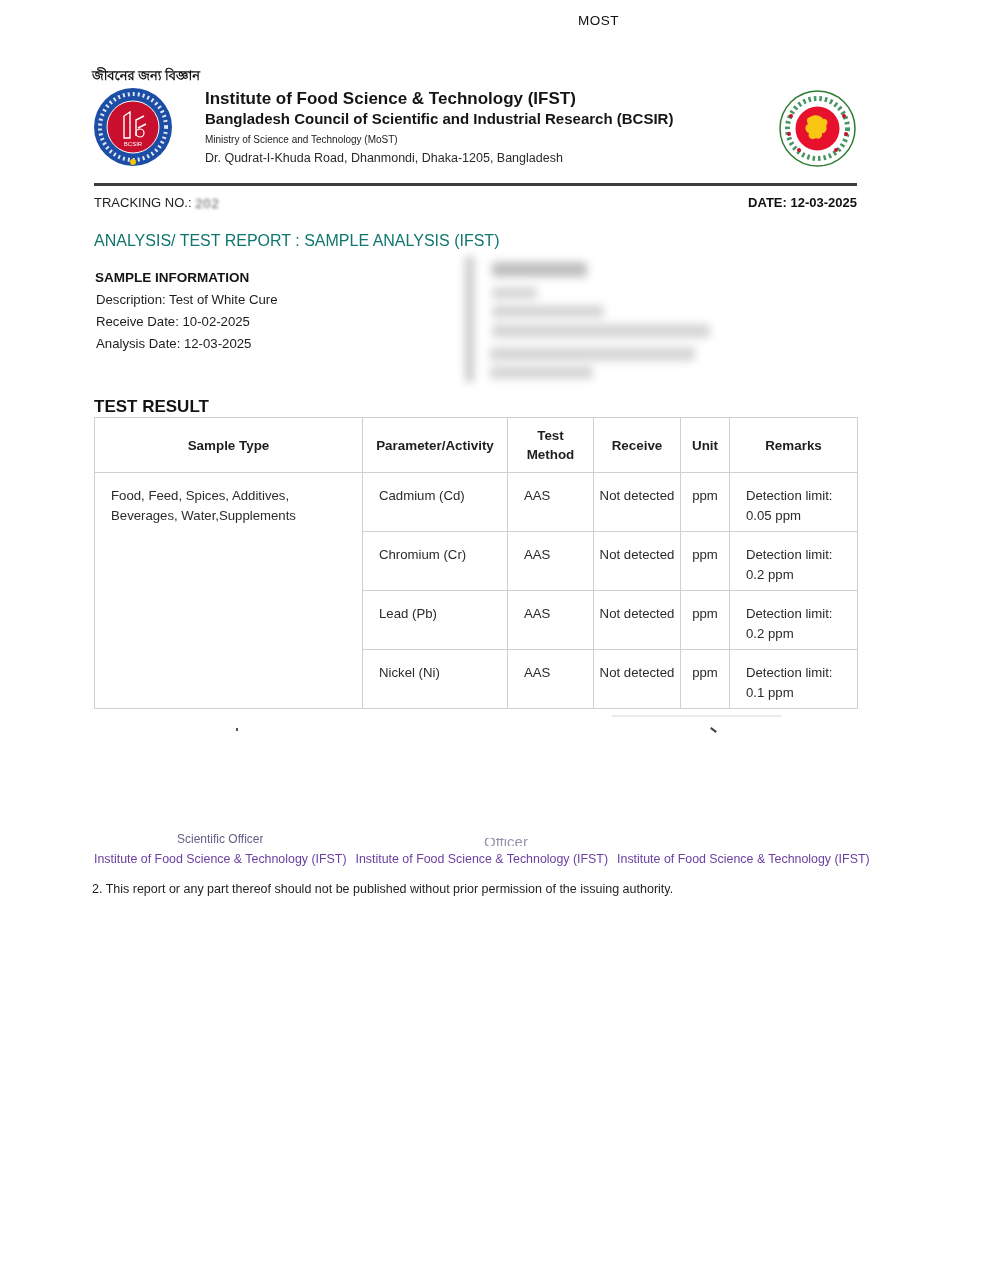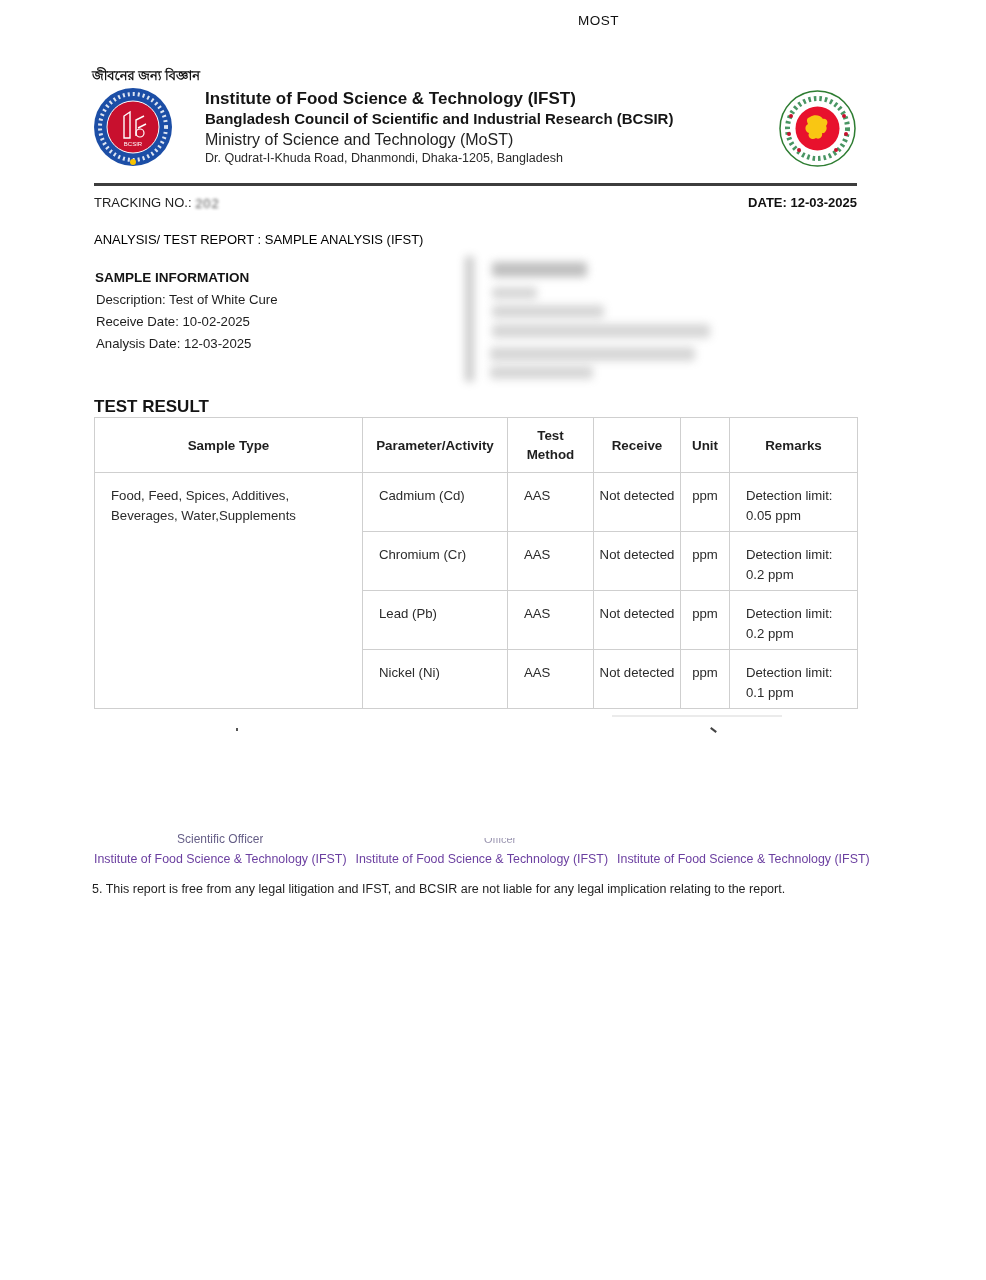"Ministry of Science and Technology" .hdr-ministry { font-size: 16px -> 10px }
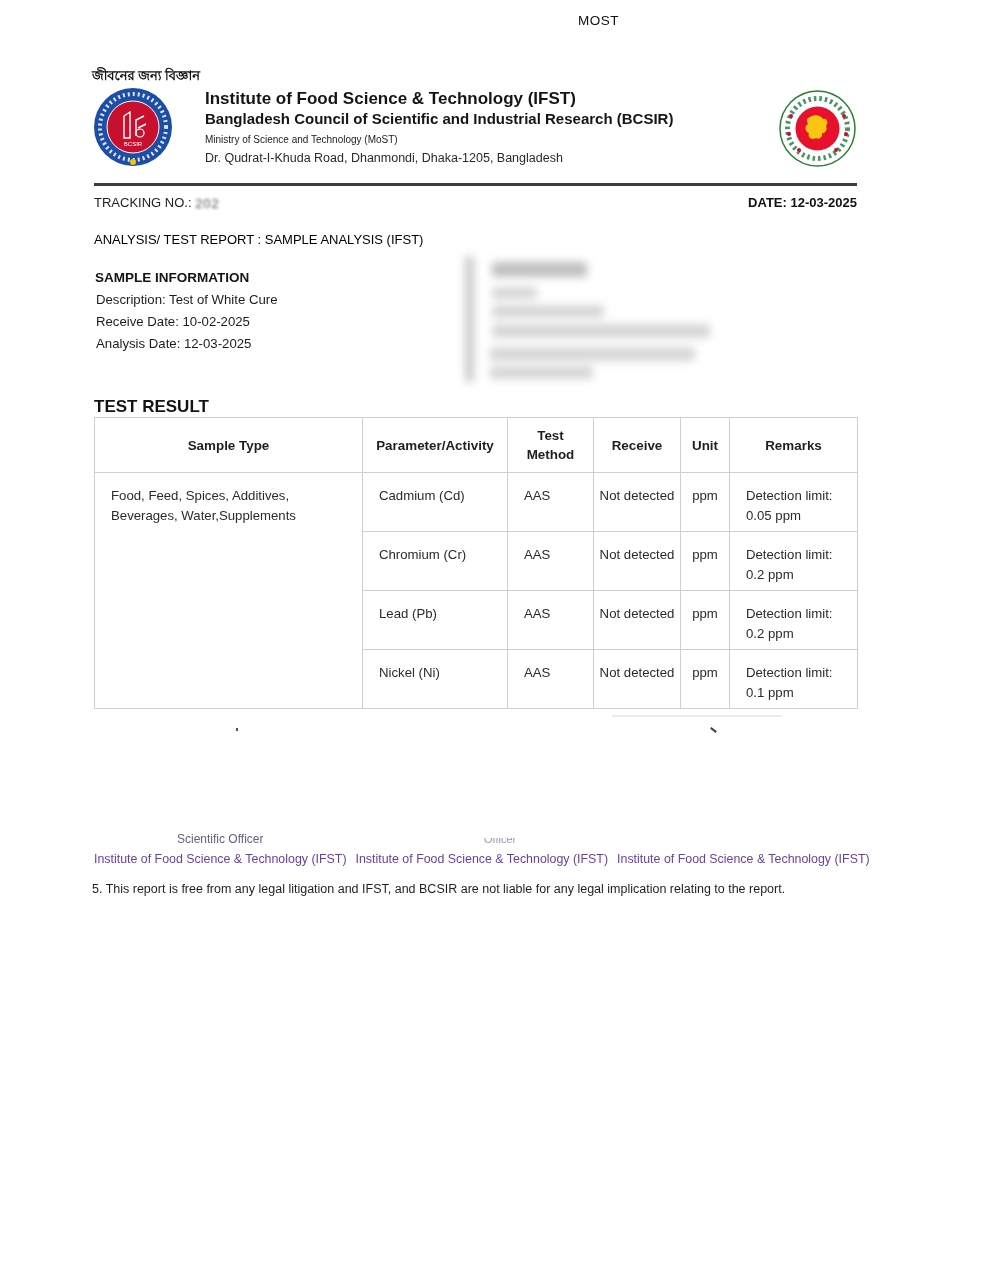"ANALYSIS/ TEST REPORT : SAMPLE" .report-title { color: #000000 -> #0f766e; font-size: 13px -> 16px }
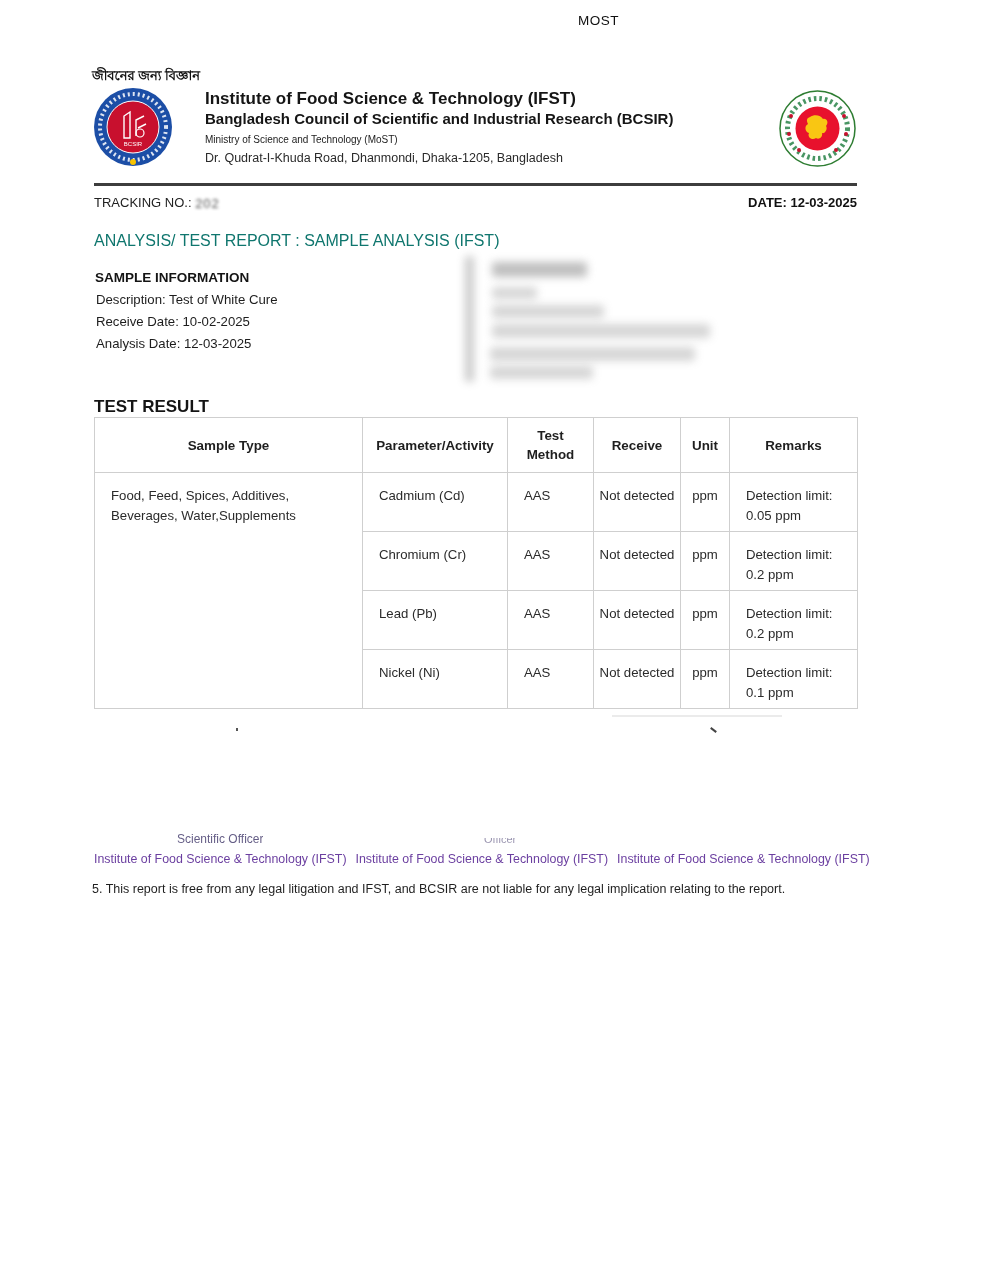"Officer" .sig-mid span { font-size: 11px -> 15px }
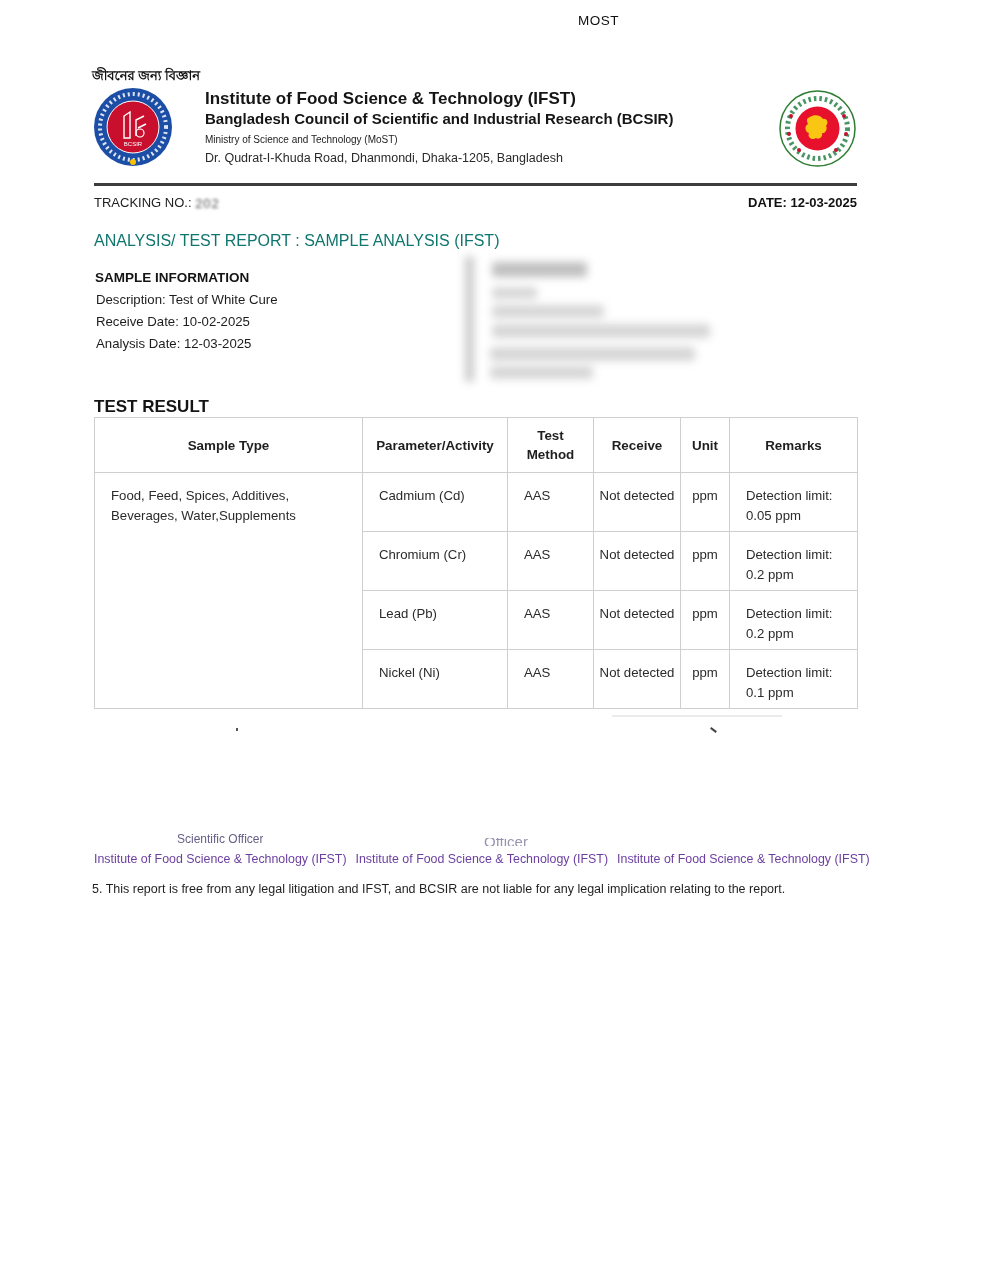"2. This report or any" p { html: none -> <p>2. This report or any part thereof should not be published without prior permission of the issuing authority.</p> }
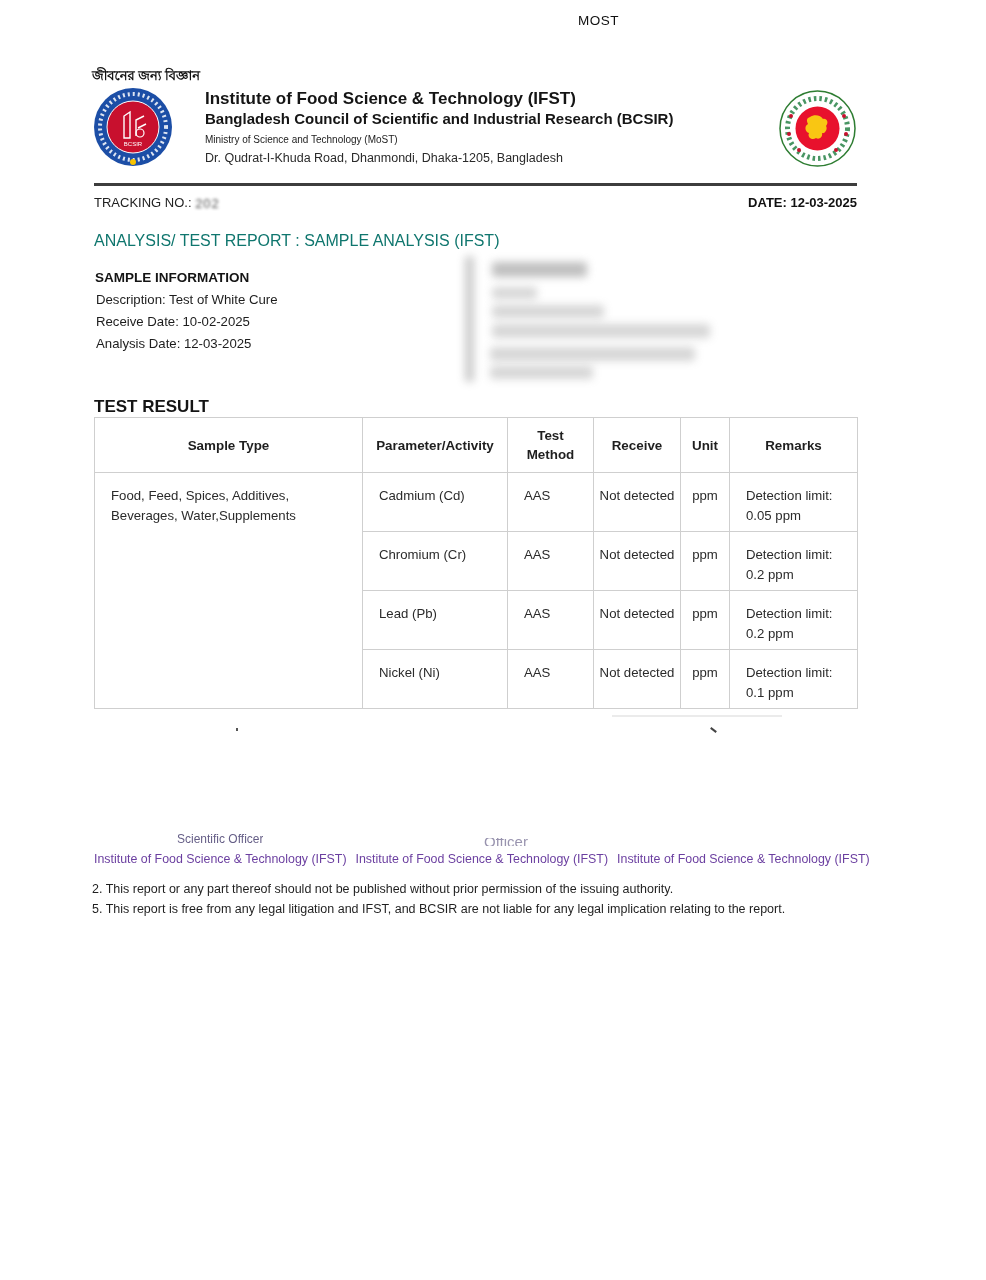"5. This report is free" p { html: <p>5. This report is free from any legal litigation and IFST, and BCSIR are not liable for any legal implication relating to the report.</p> -> none }
